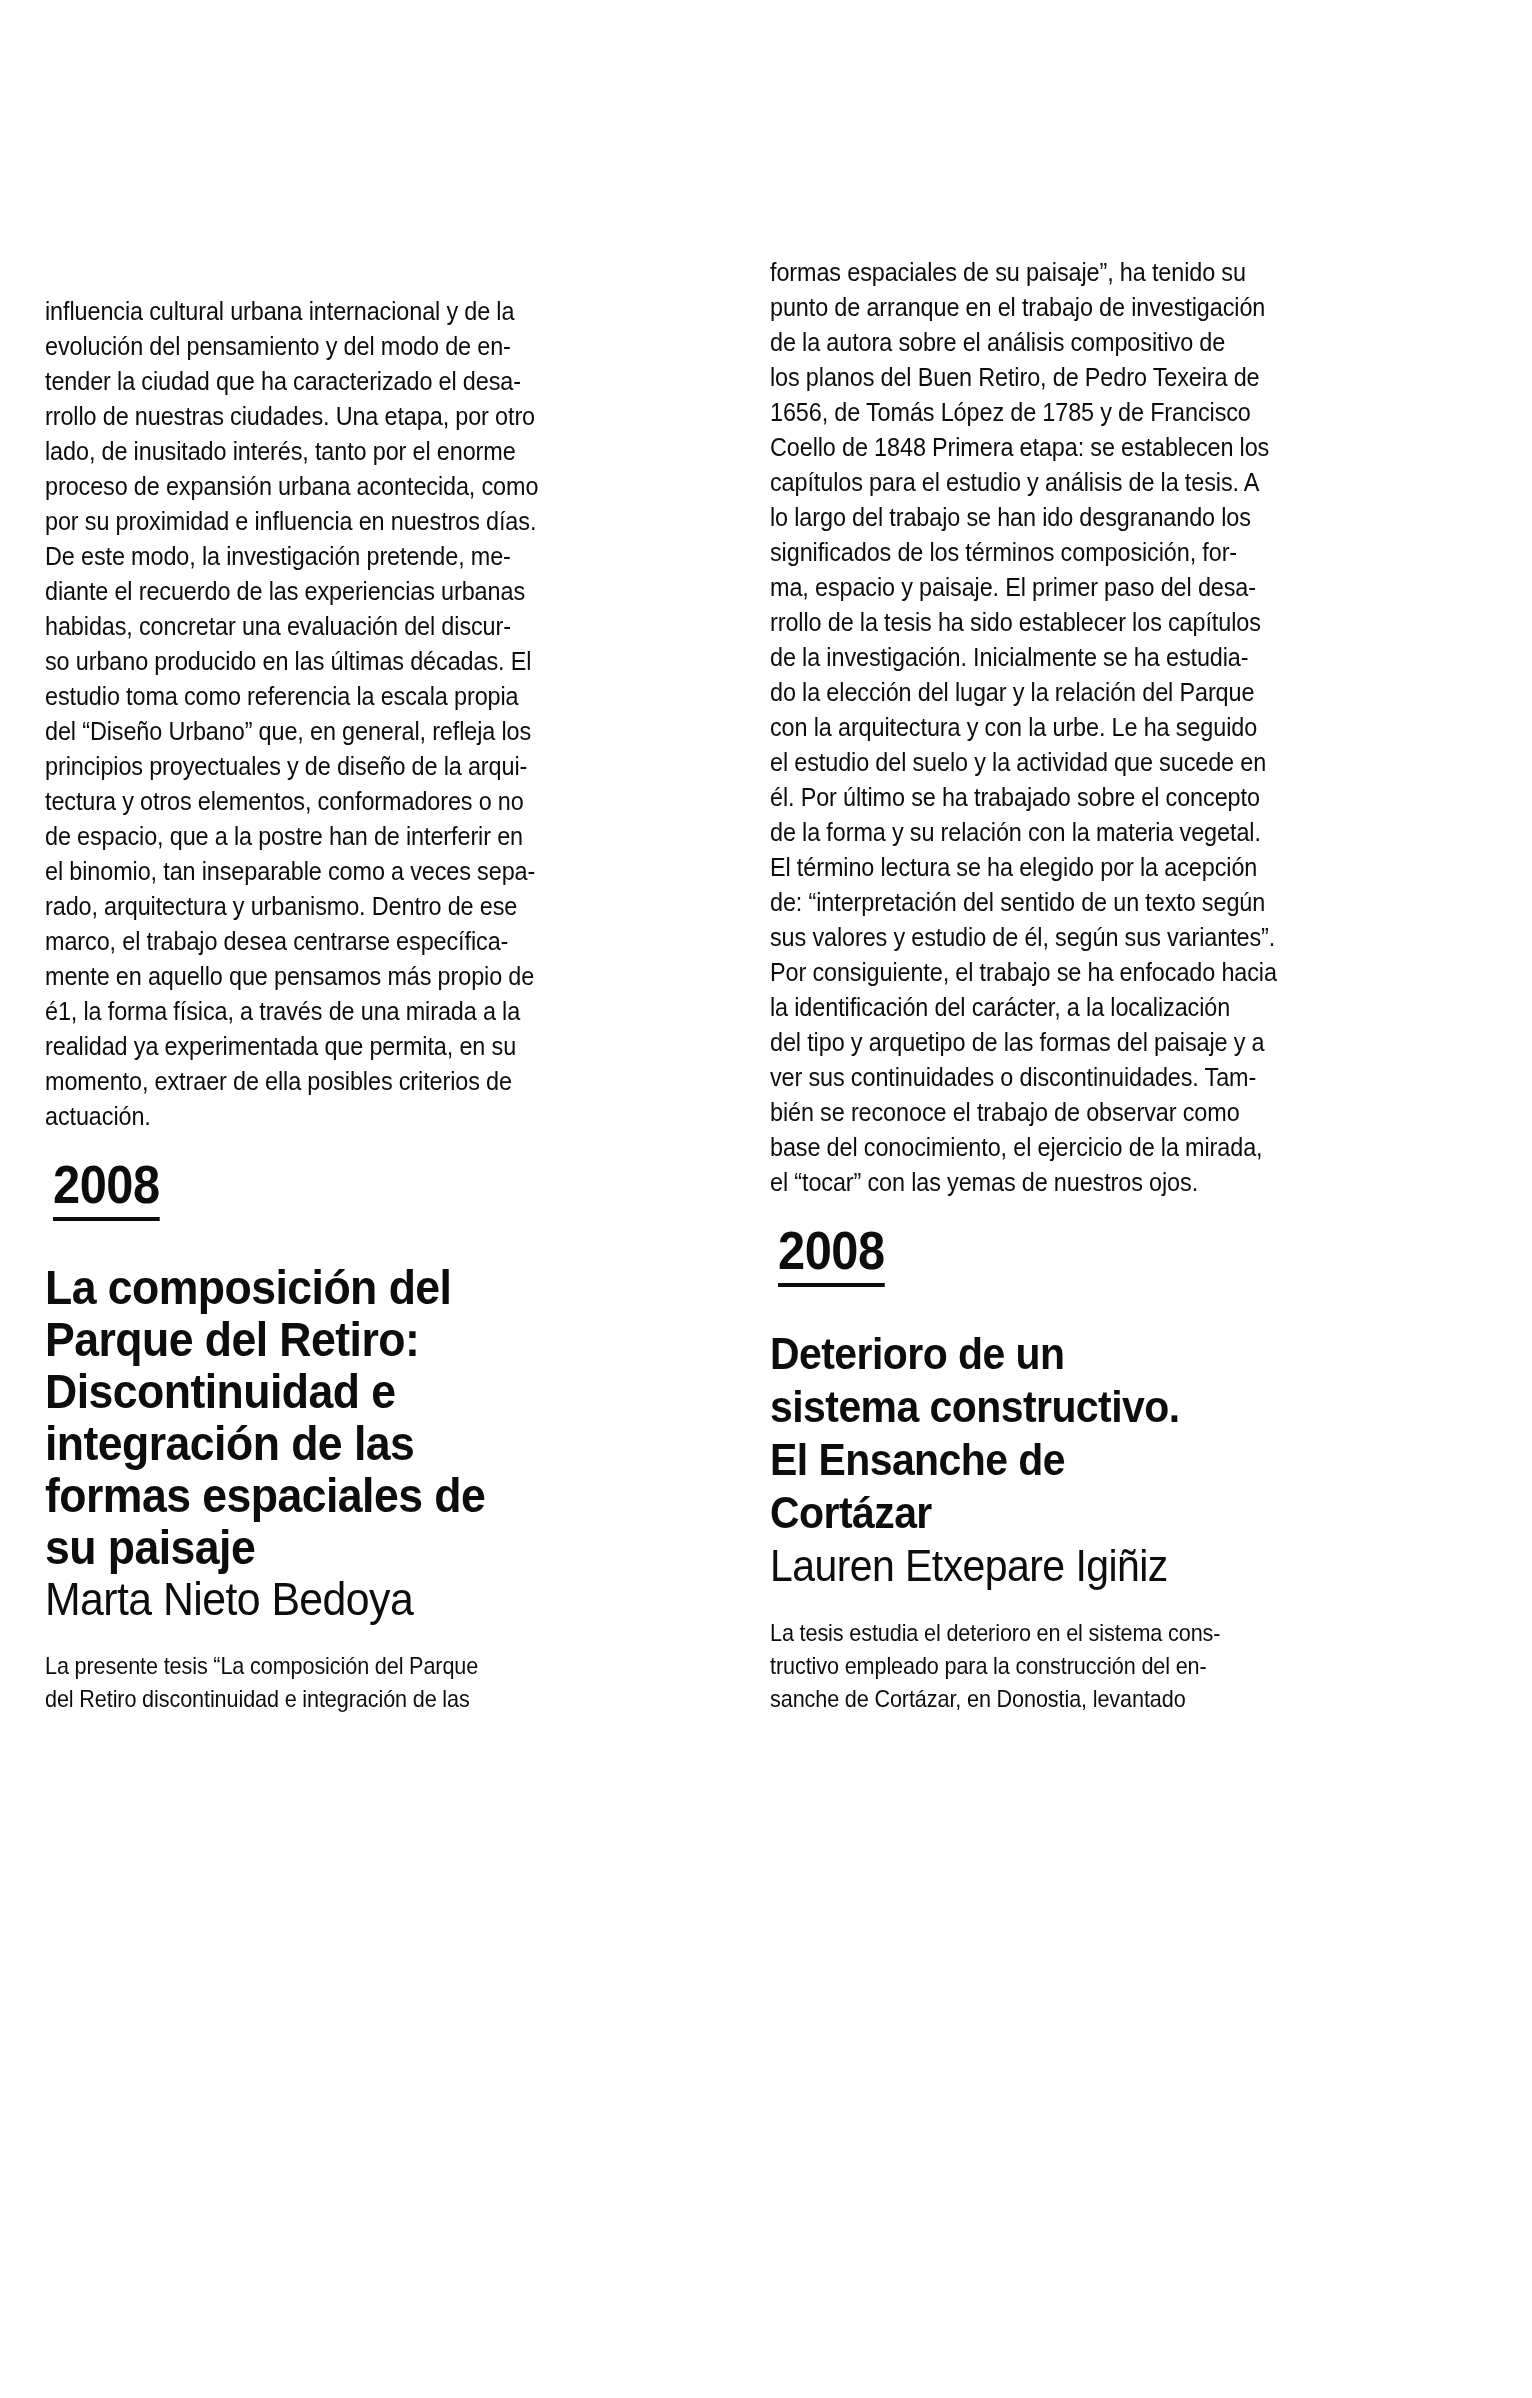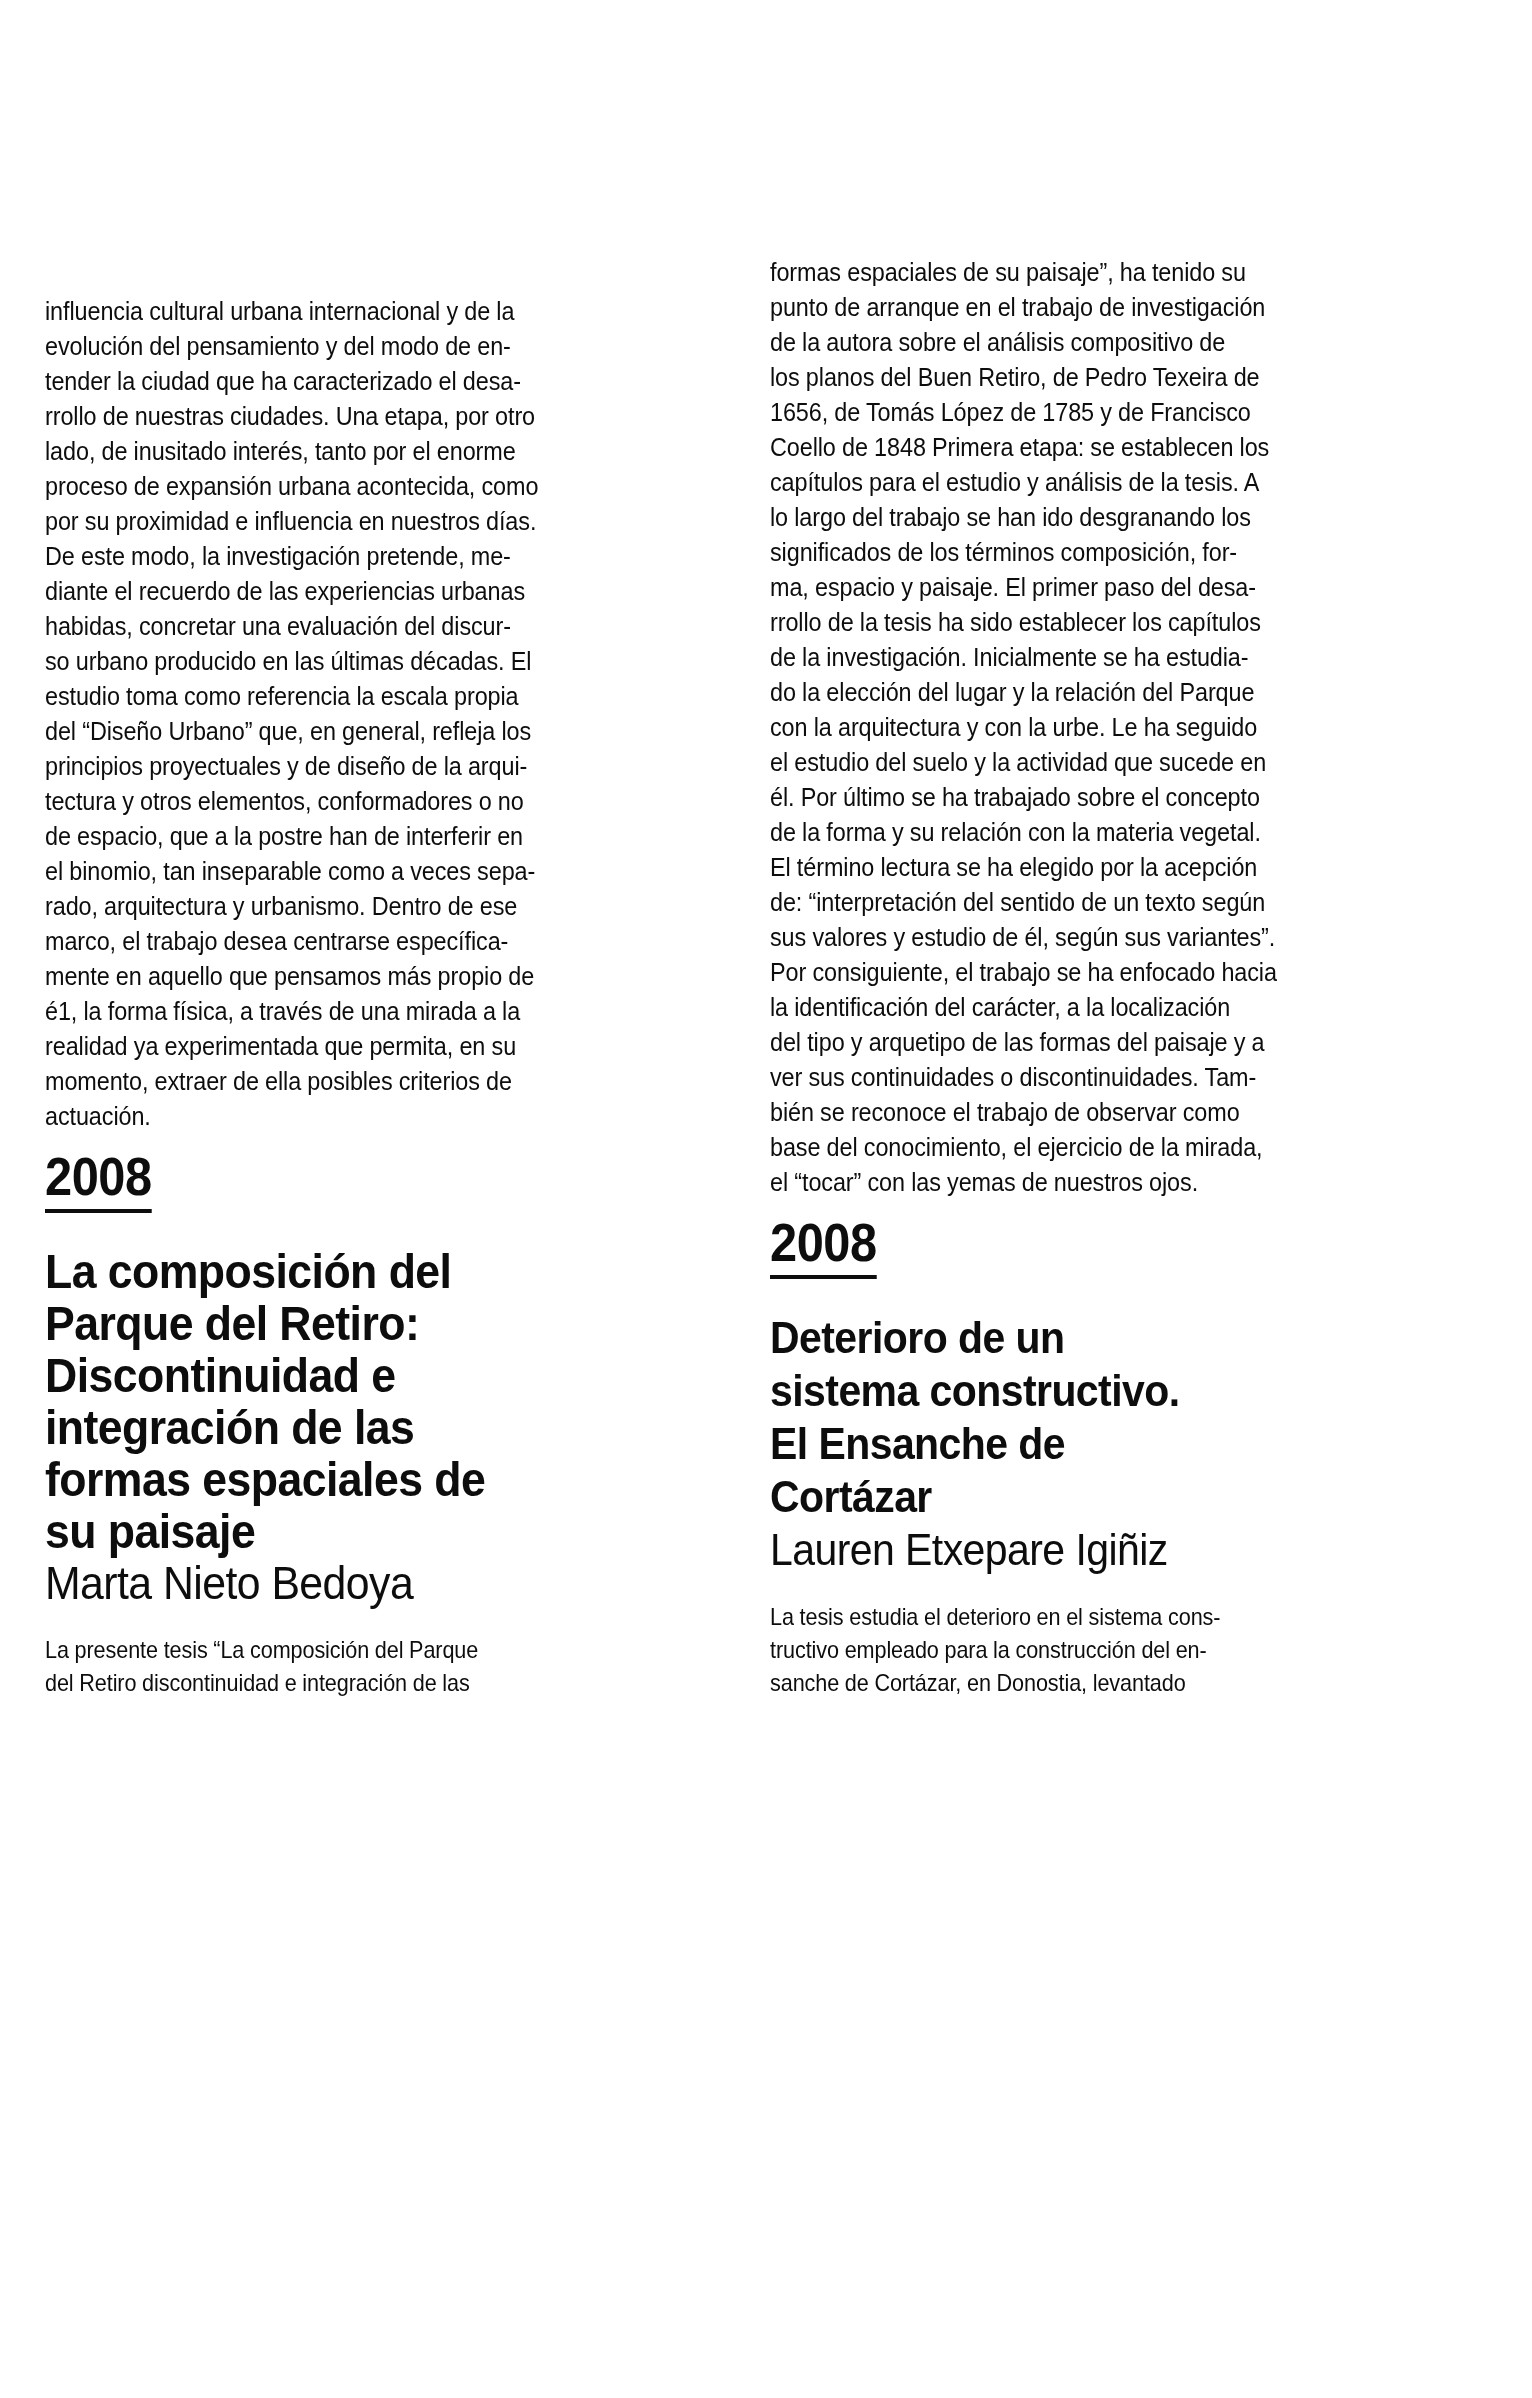"2008" .year-wrap { margin: 0 -> 8px }
